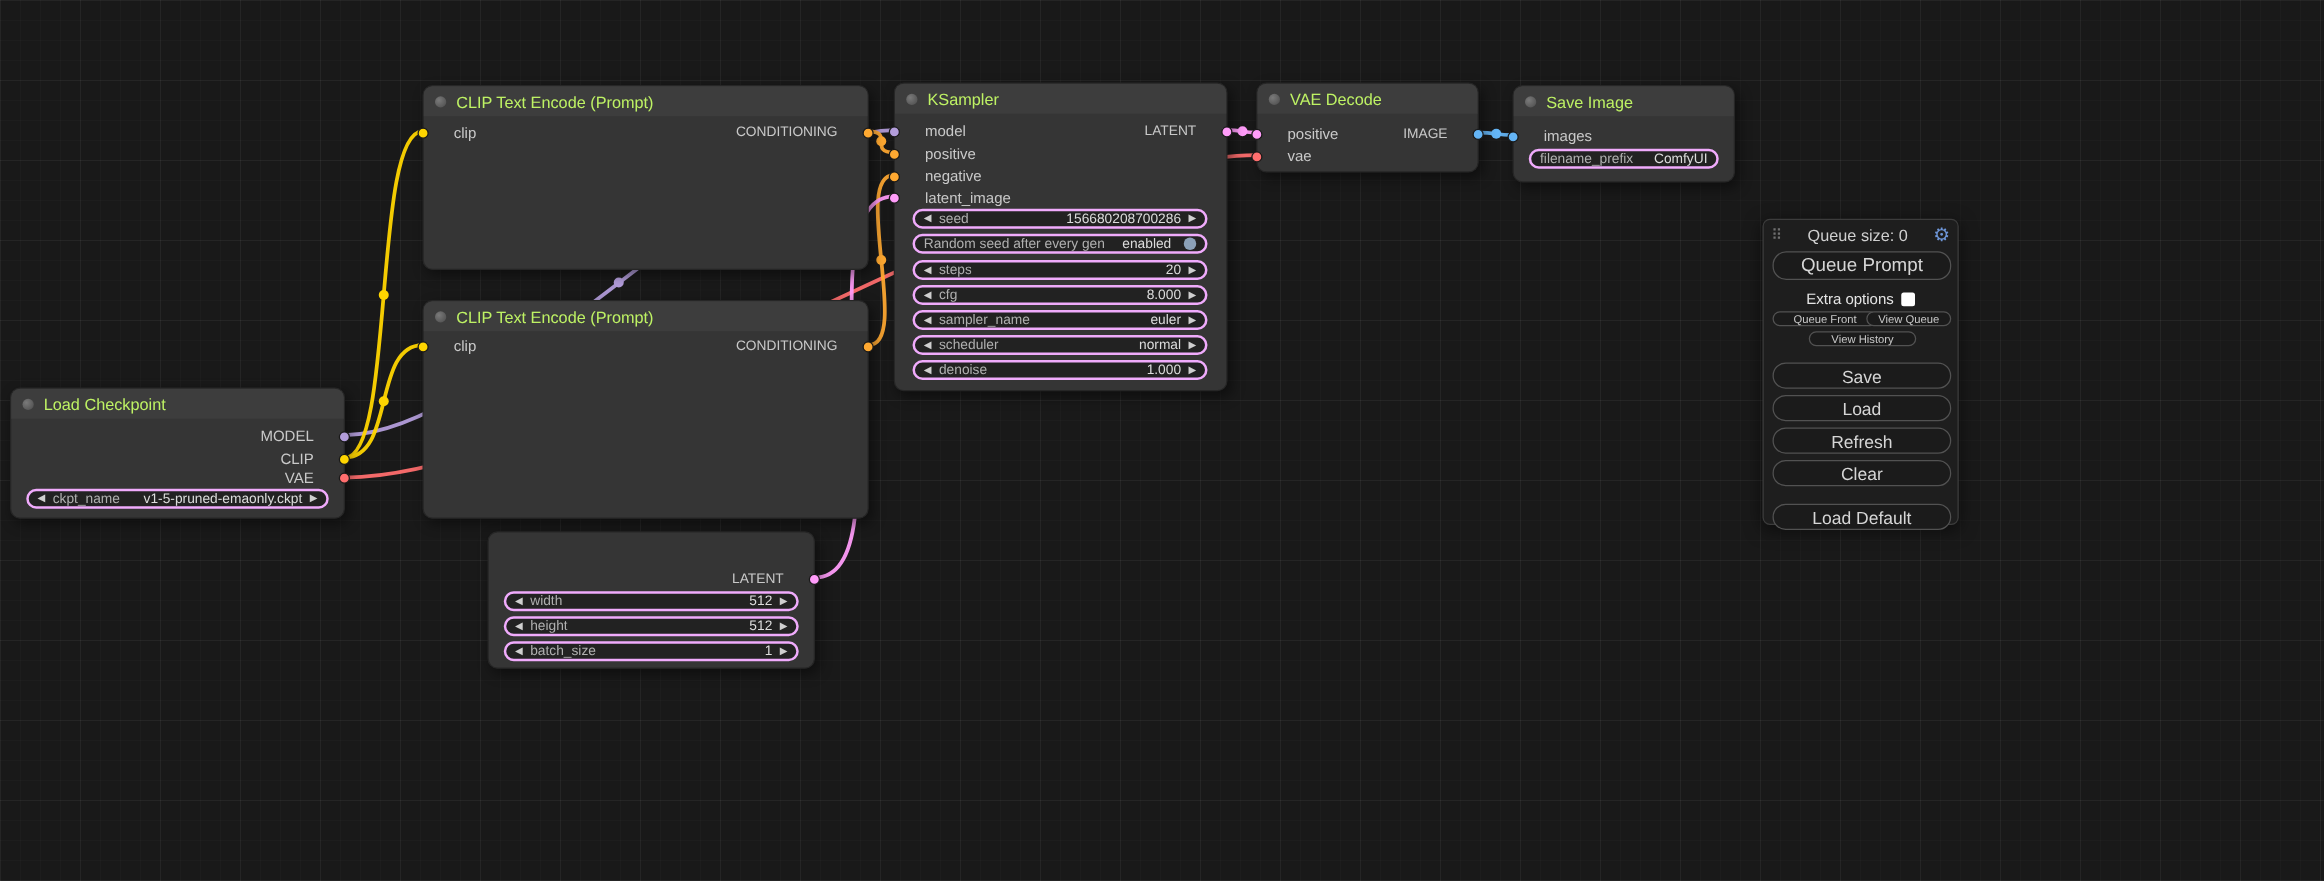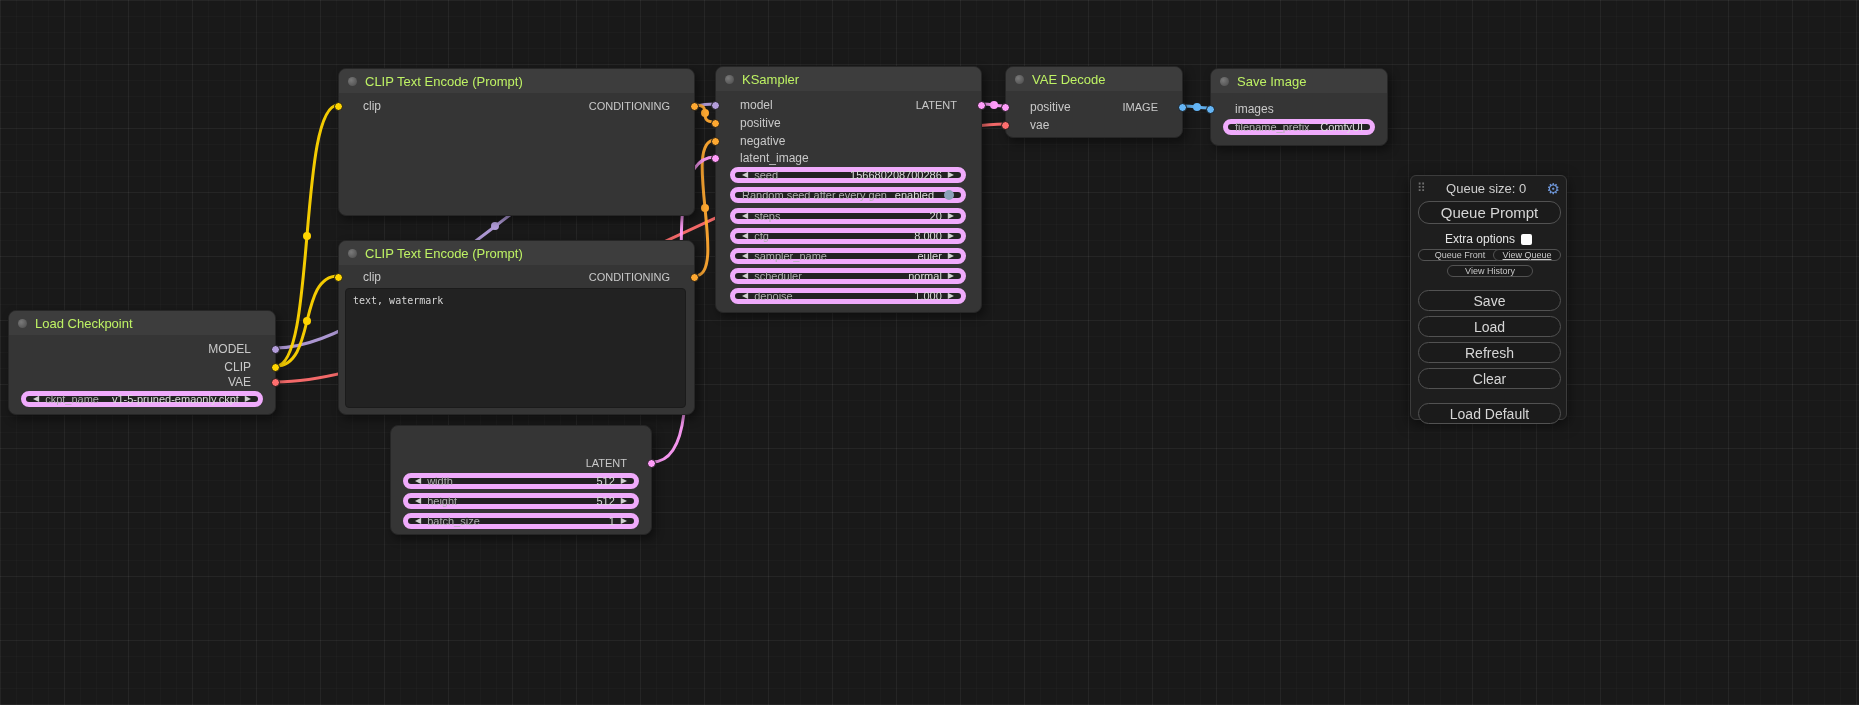"filename_prefix" .widget { border: 5px solid #f0abfc -> 2px solid #f0abfc }
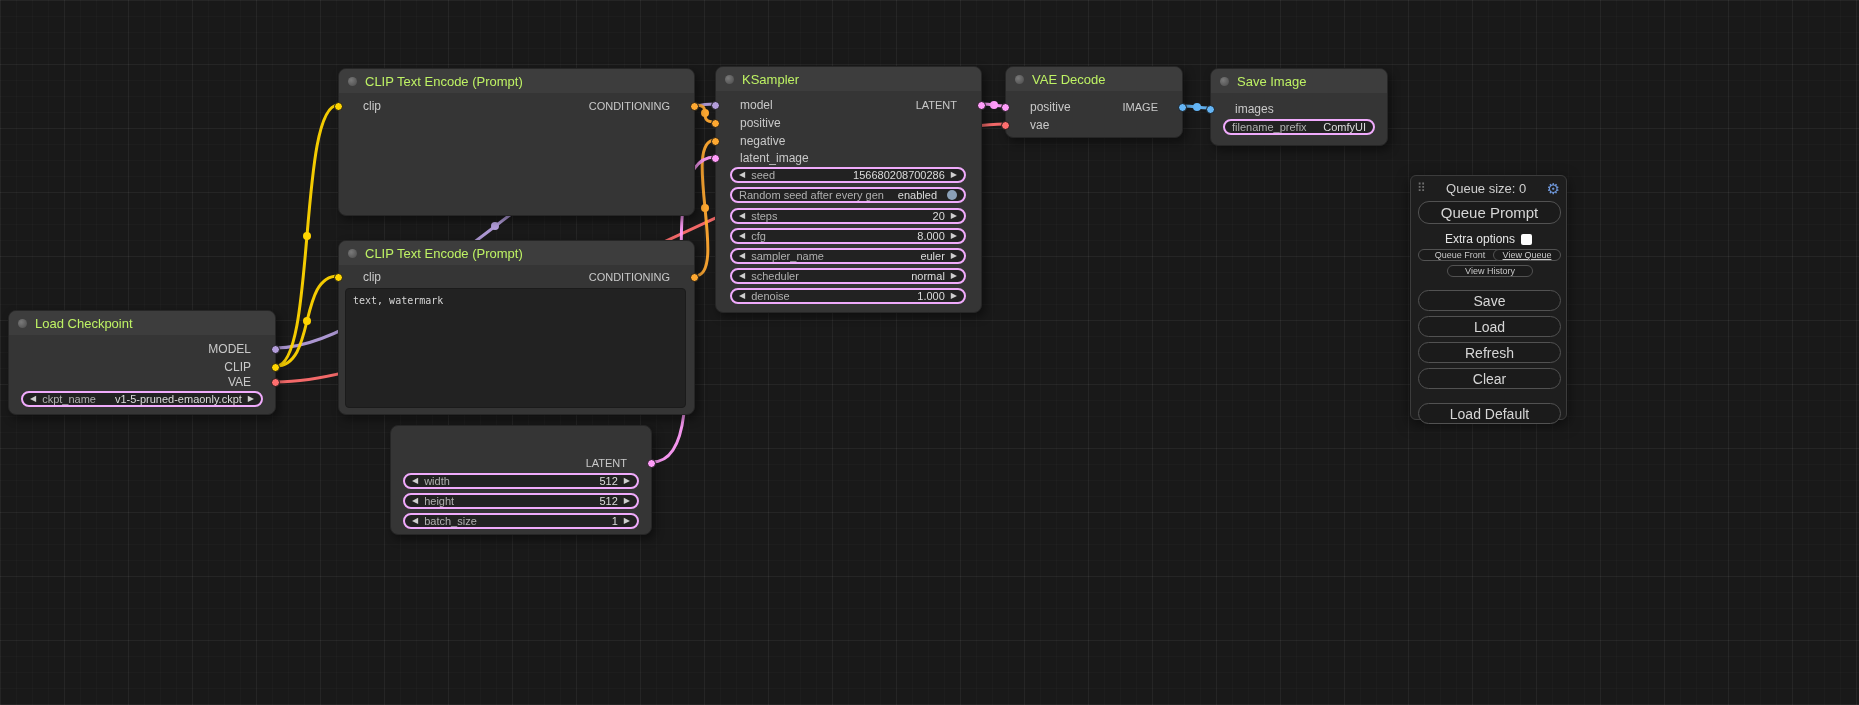"View Queue" div.mbtn { text-decoration: underline -> none }
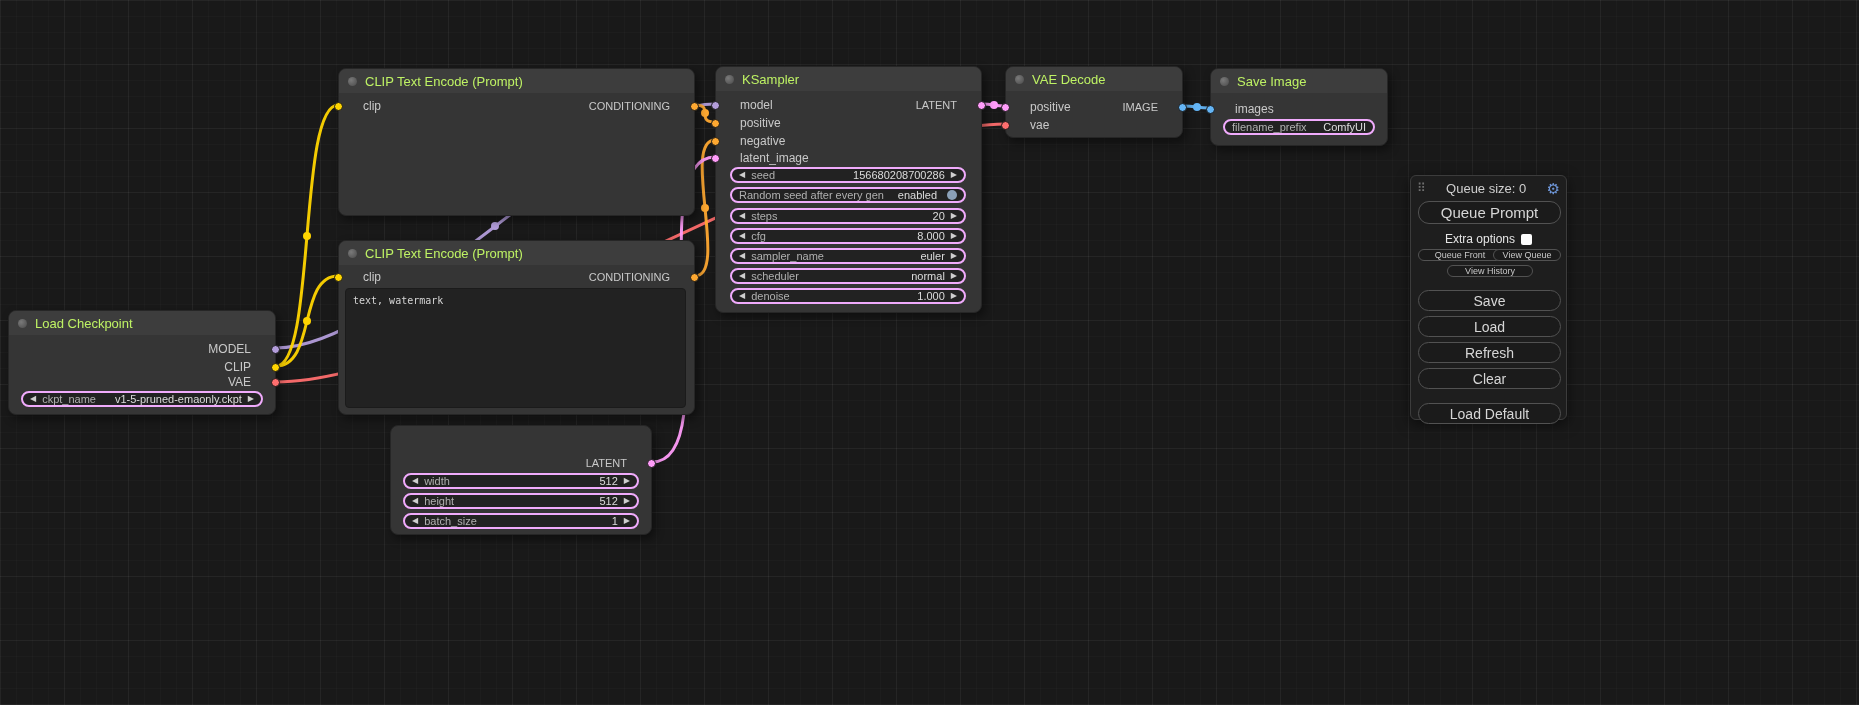"text, watermark" div.textbox { html: <div>text, watermark</div> -> none }
